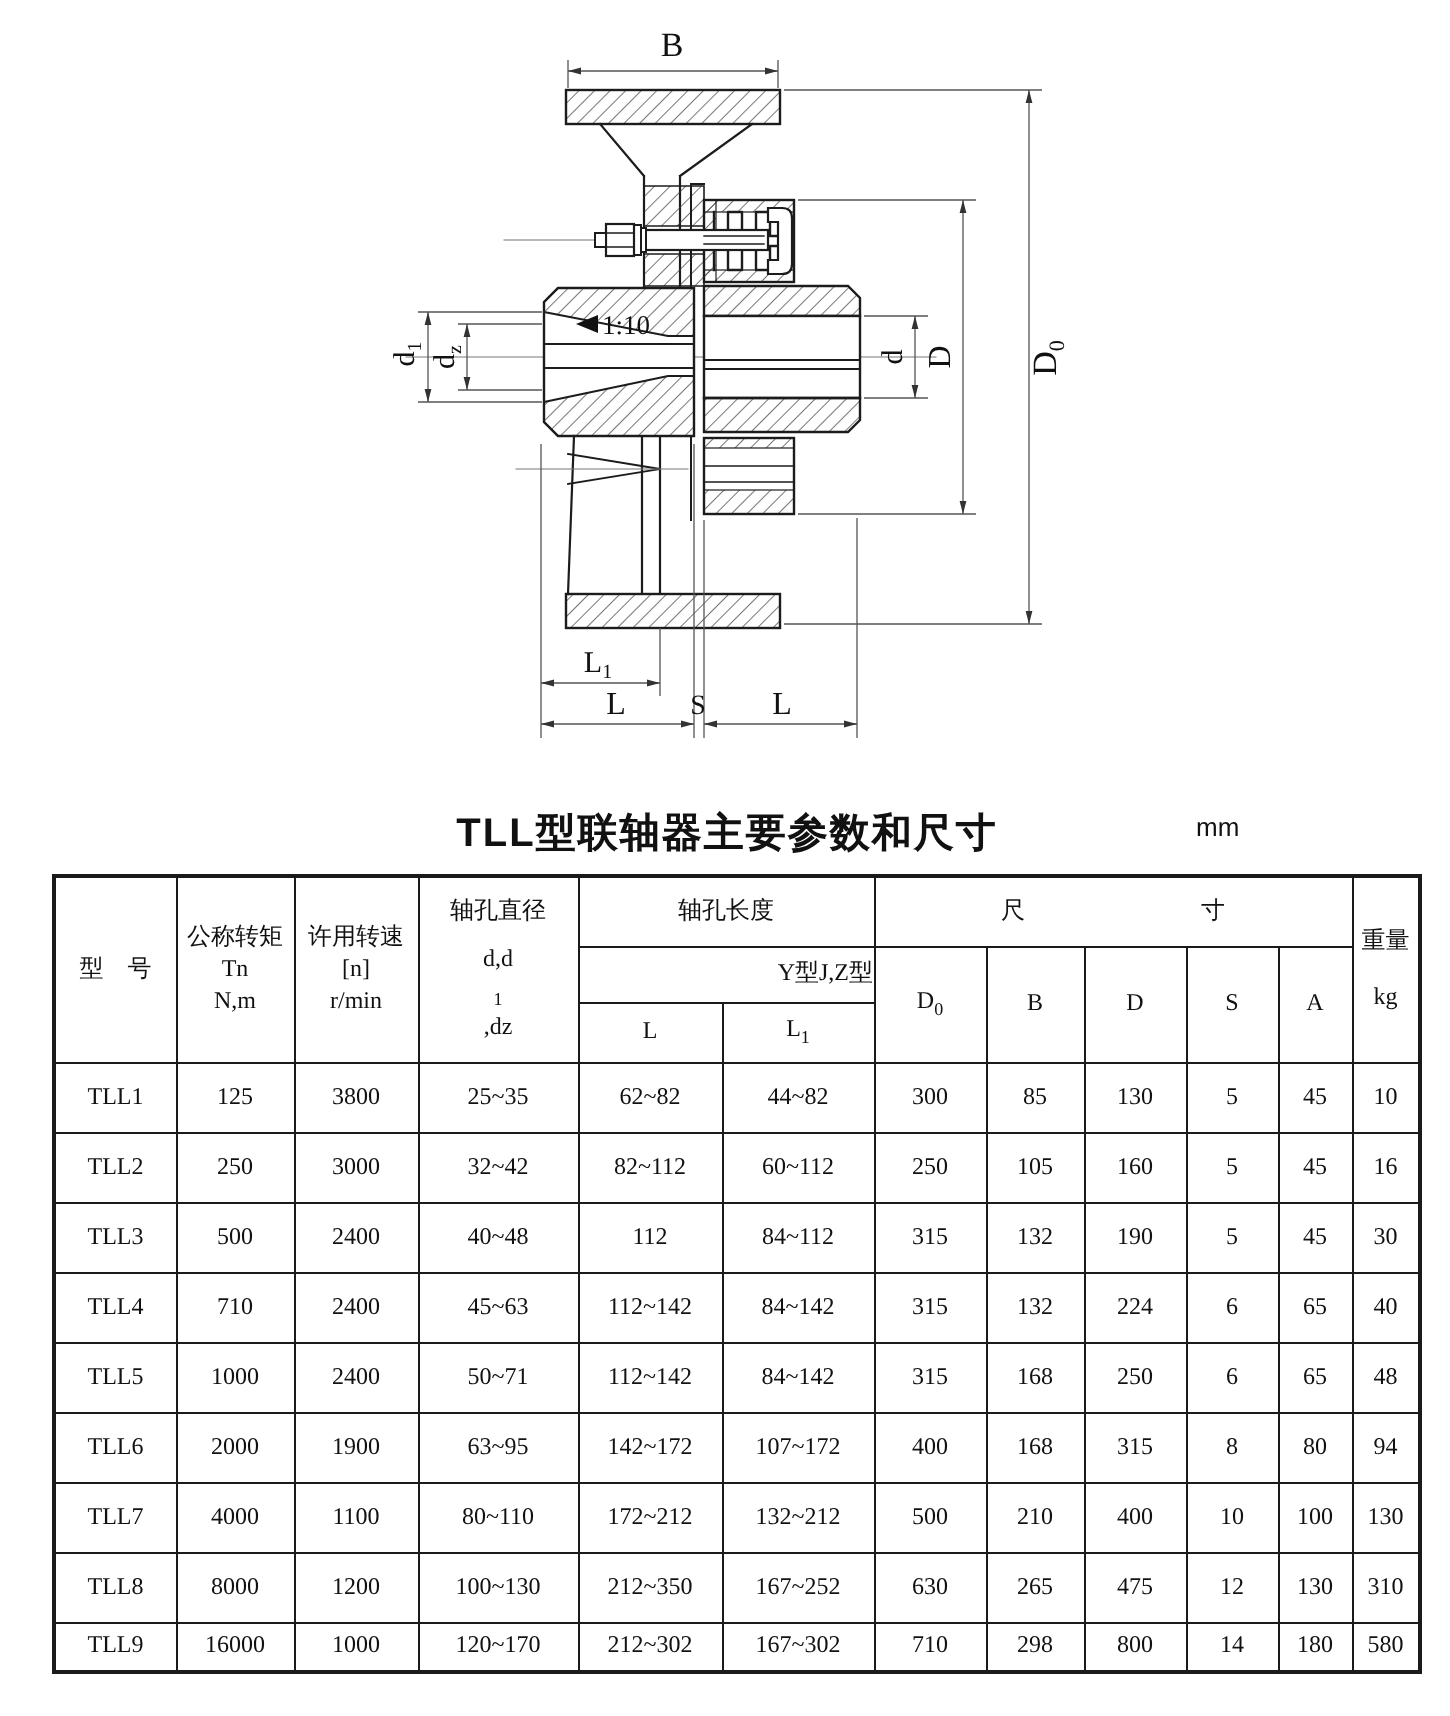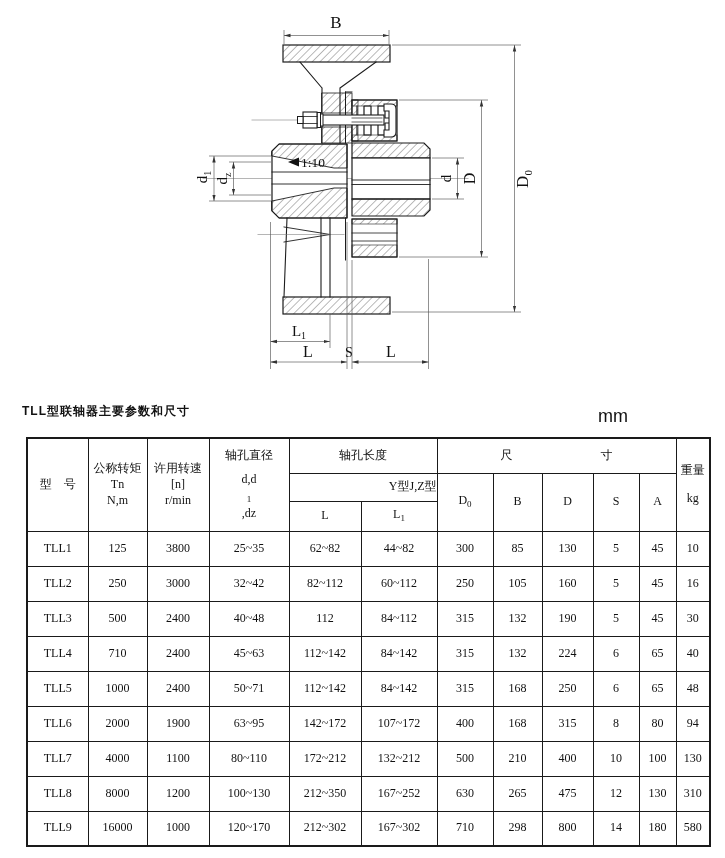"TLL型联轴器主要参数和尺寸" .caption { font-size: 12px -> 20px; text-align: none -> center }
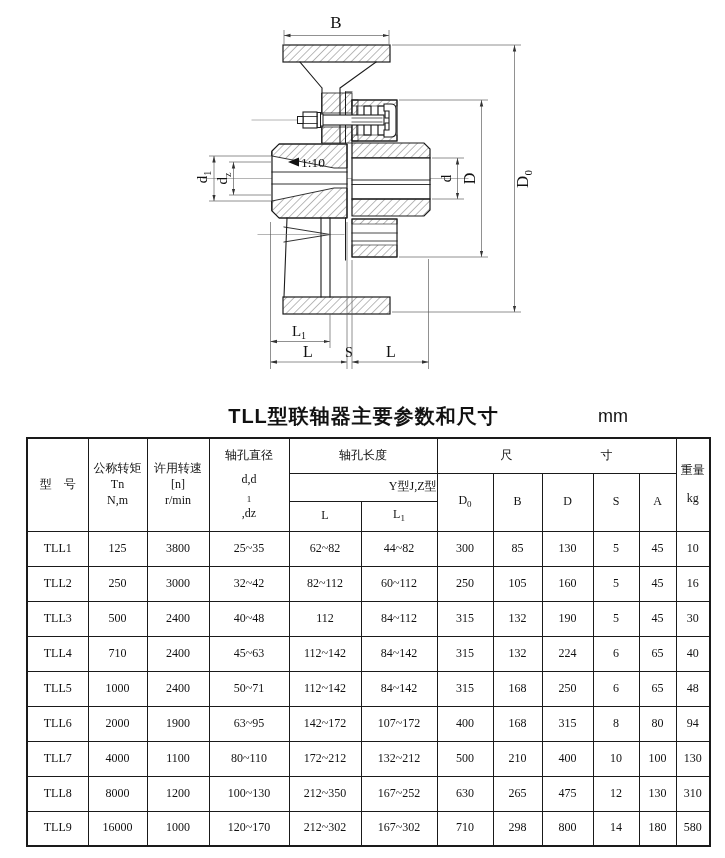"mm" .unit { font-size: 18px -> 13px }
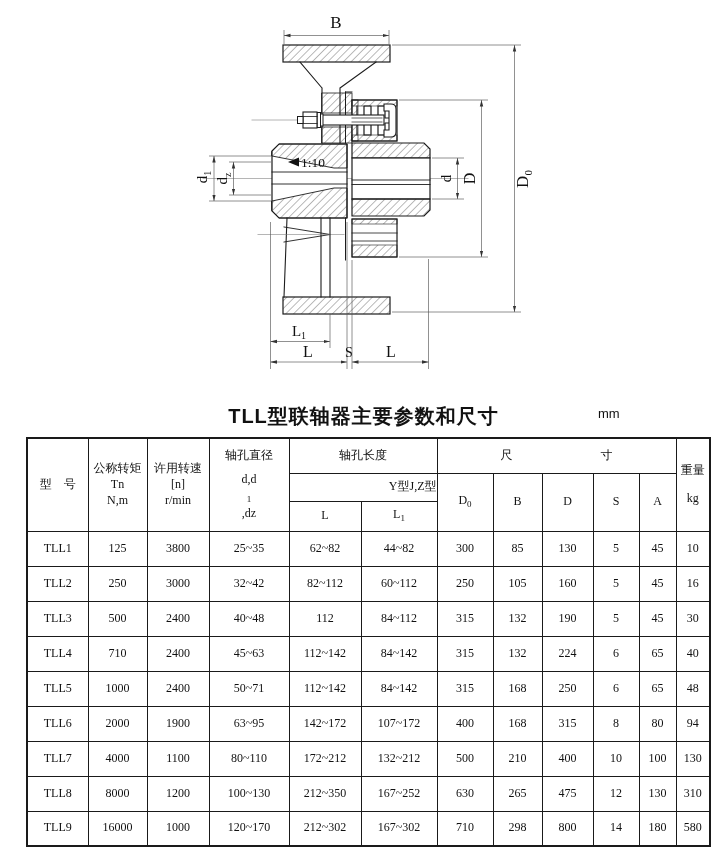"TLL9" tr { height: 35px -> 25px }
